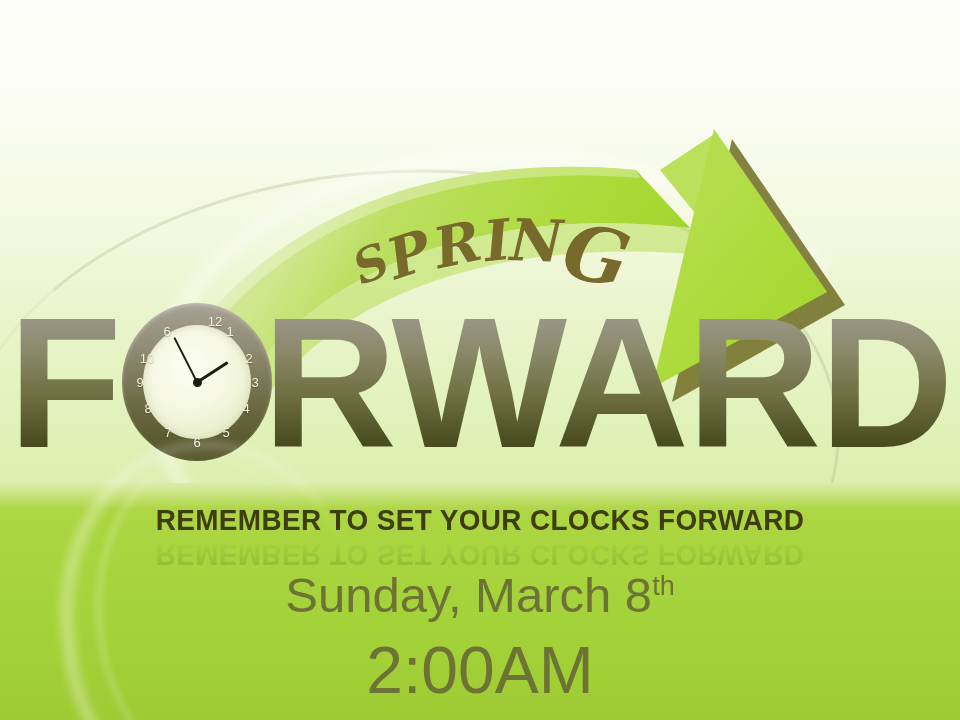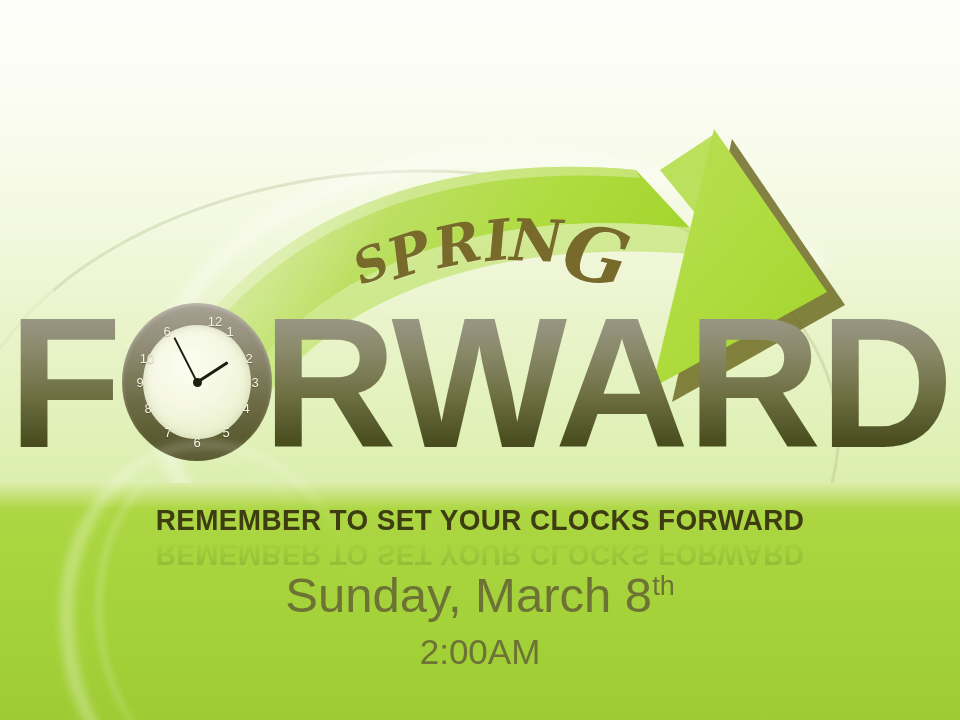"2:00AM" .date-line2 { font-size: 35px -> 66px }
